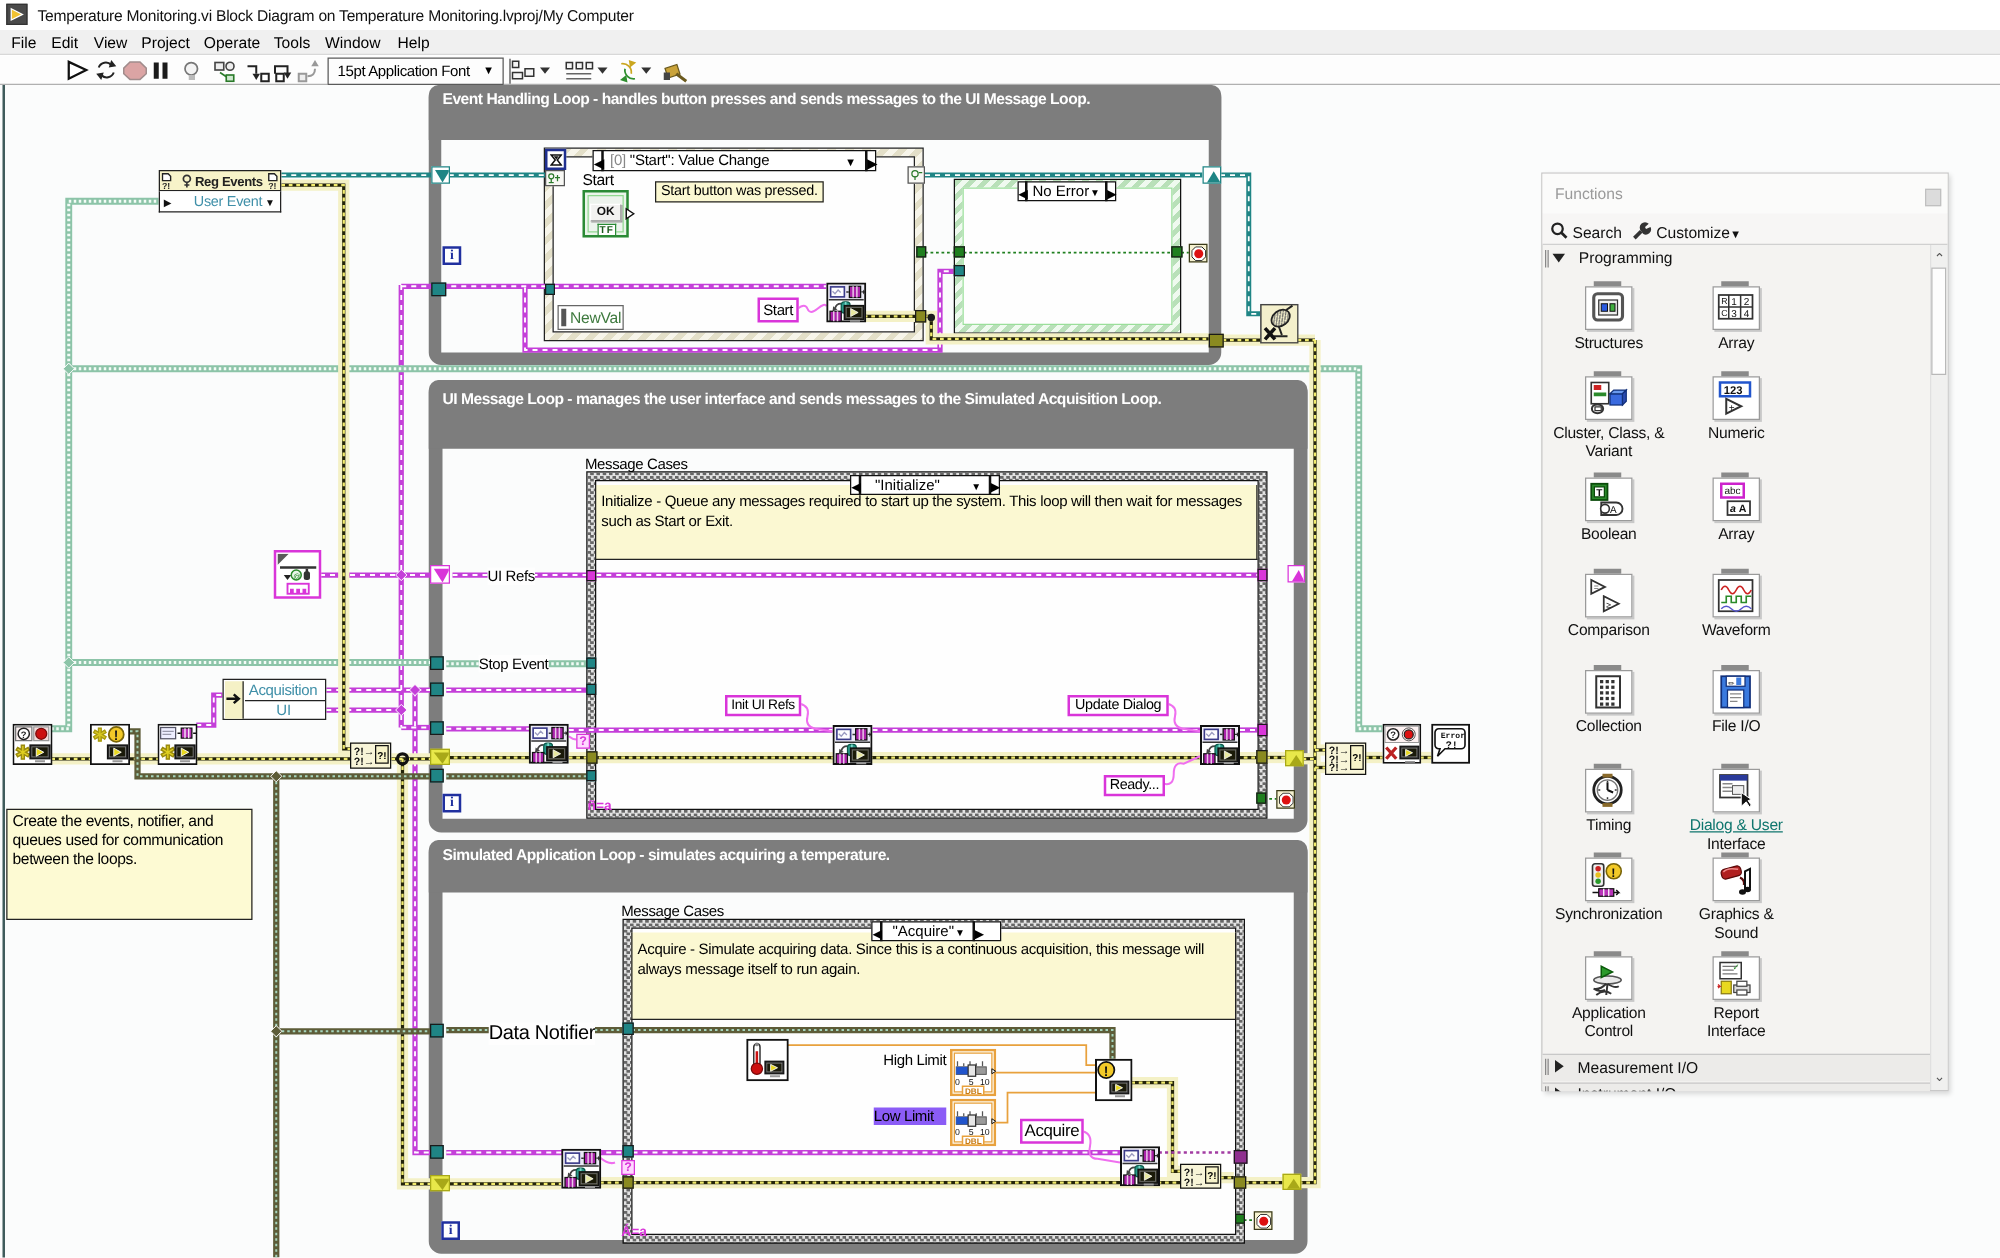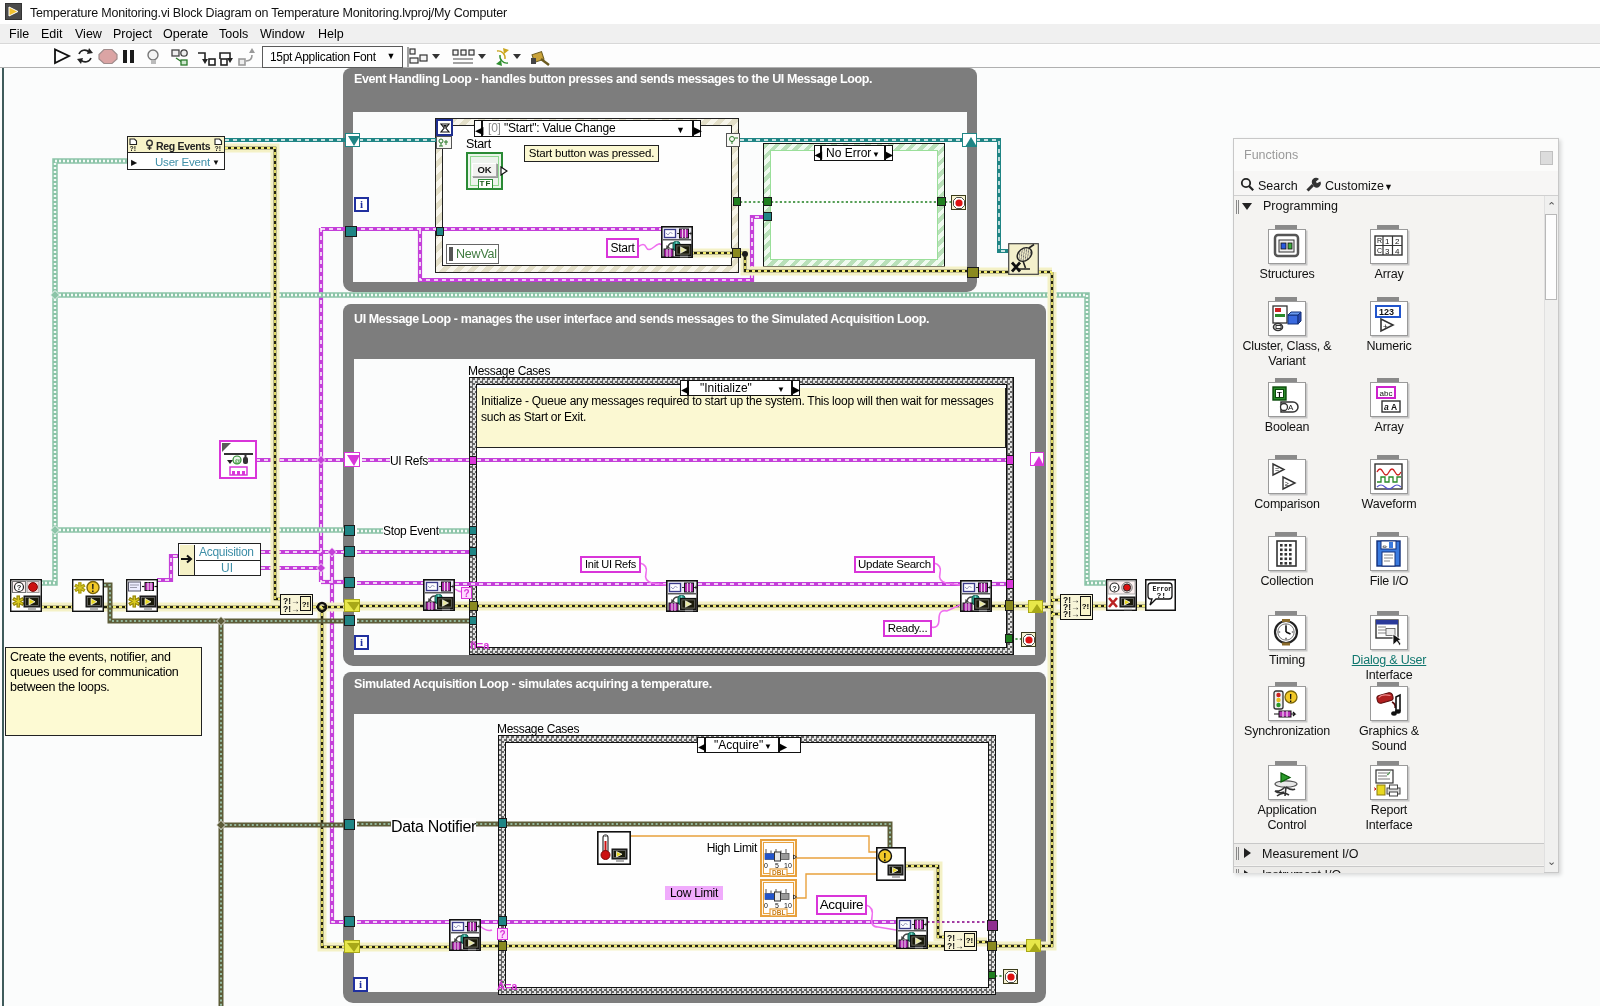"Update Search" div.abs { text: Search -> Dialog }
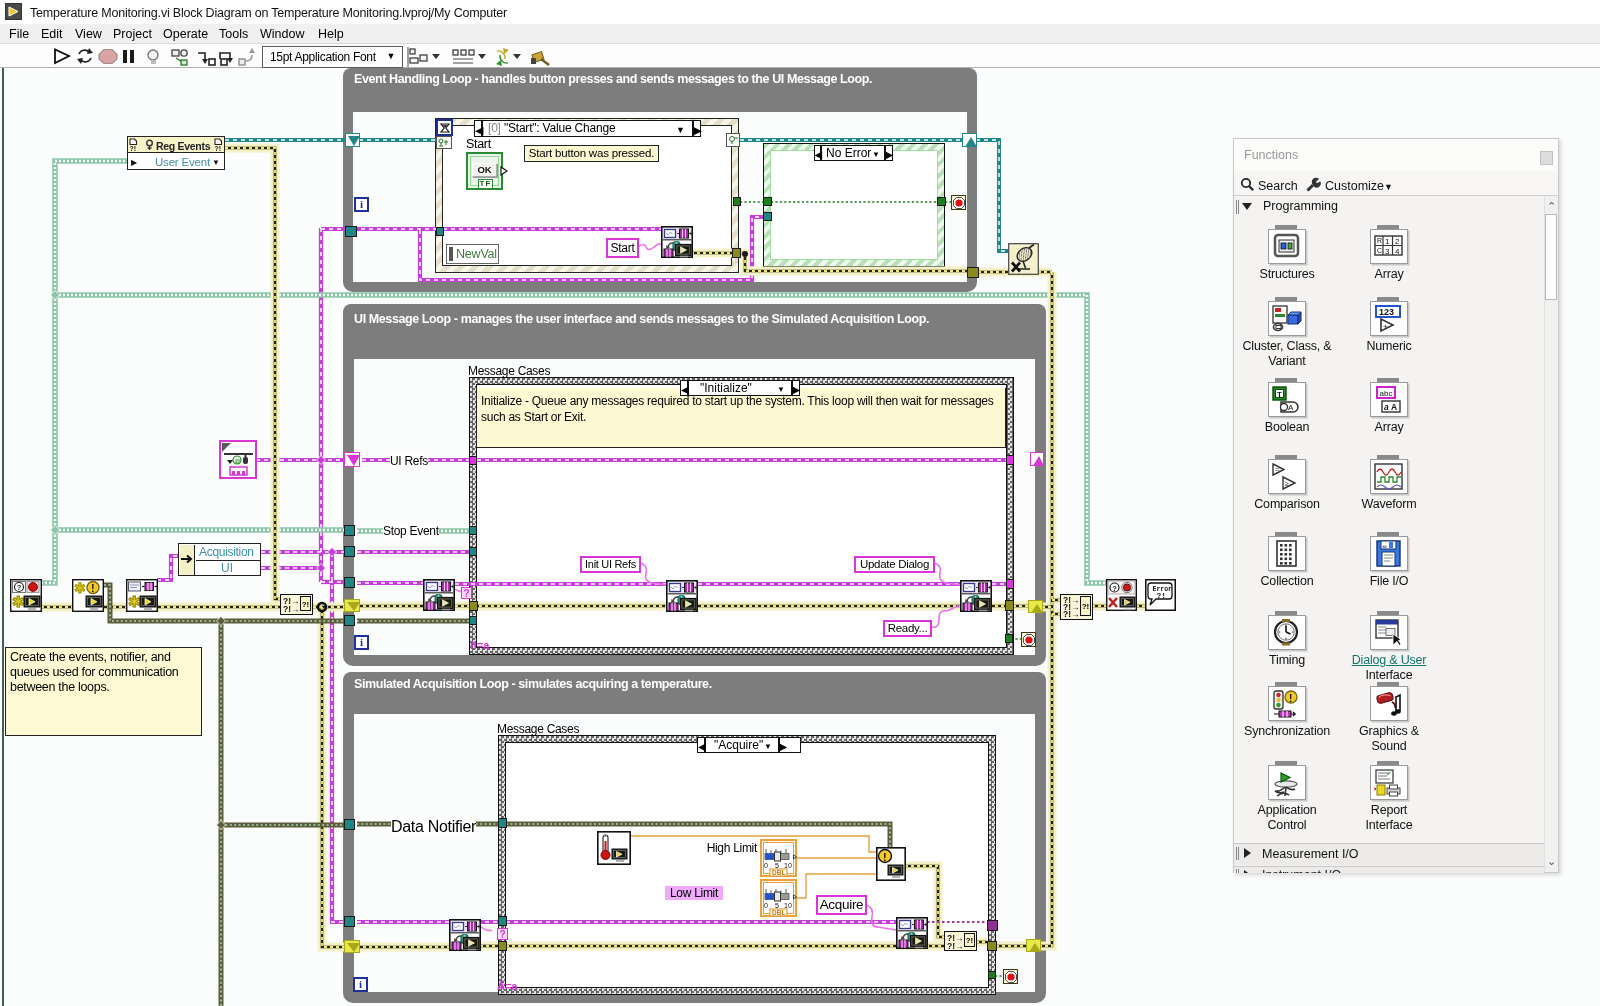"Simulated Acquisition Loop - simulates" div.abs { text: Acquisition -> Application }
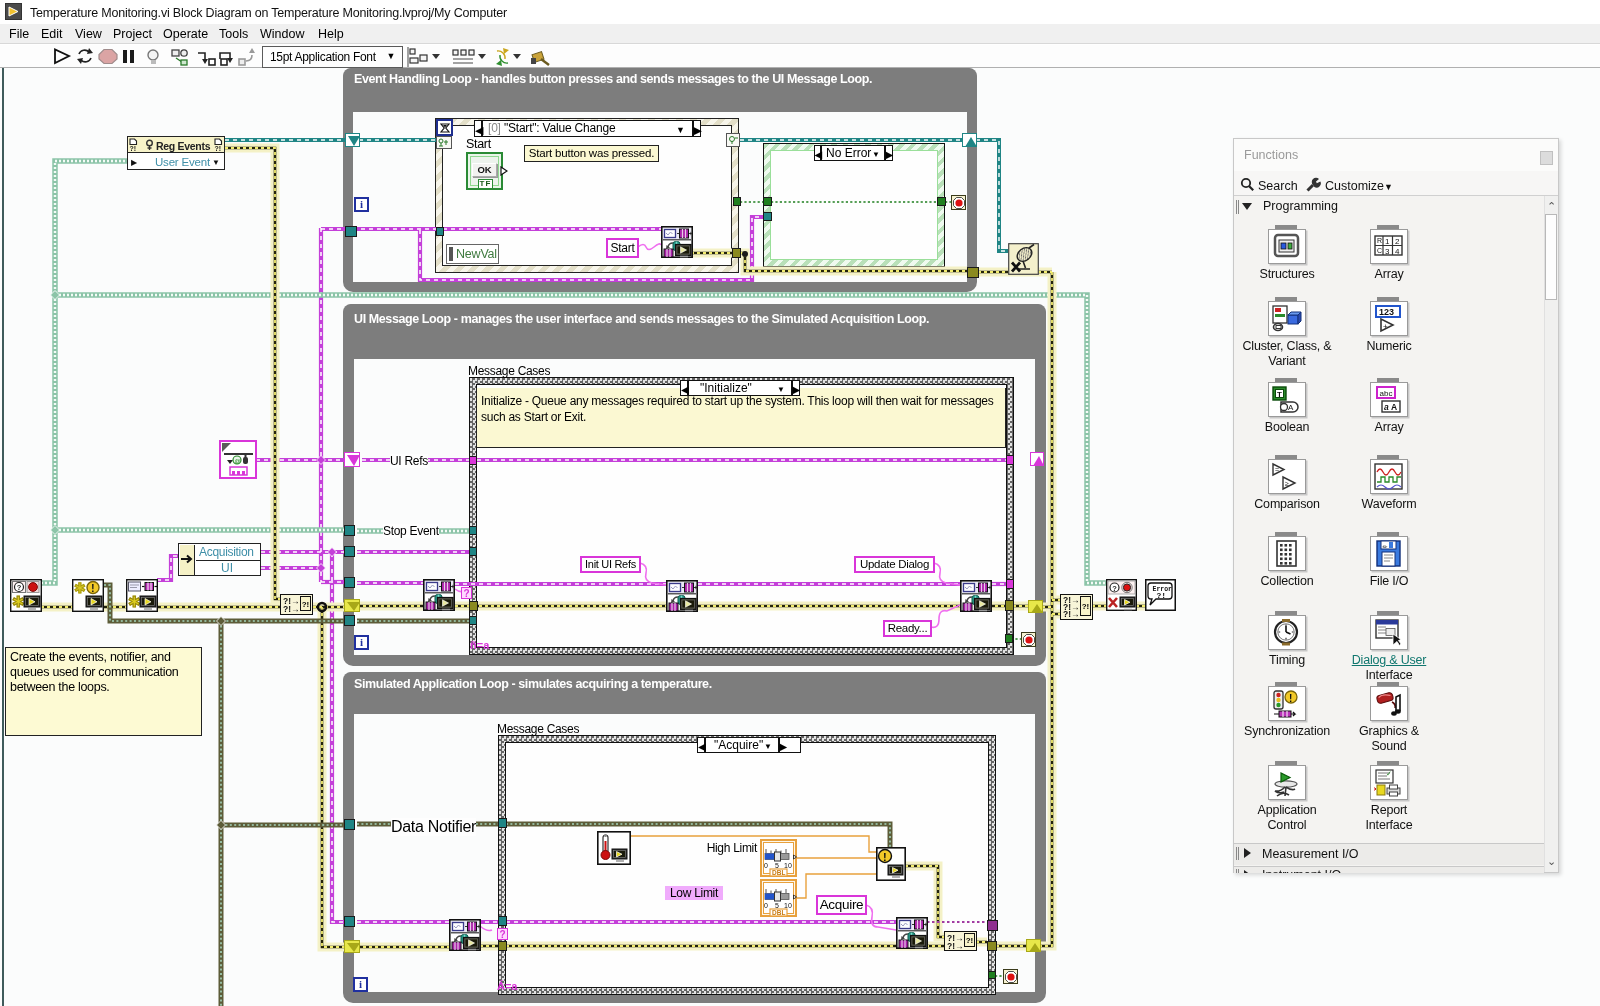"Acquire - Simulate acquiring data." div.abs { html: none -> <div>Acquire - Simulate acquiring data. Since this is a continuous acquisition, this message will always message itself to run again.</div> }
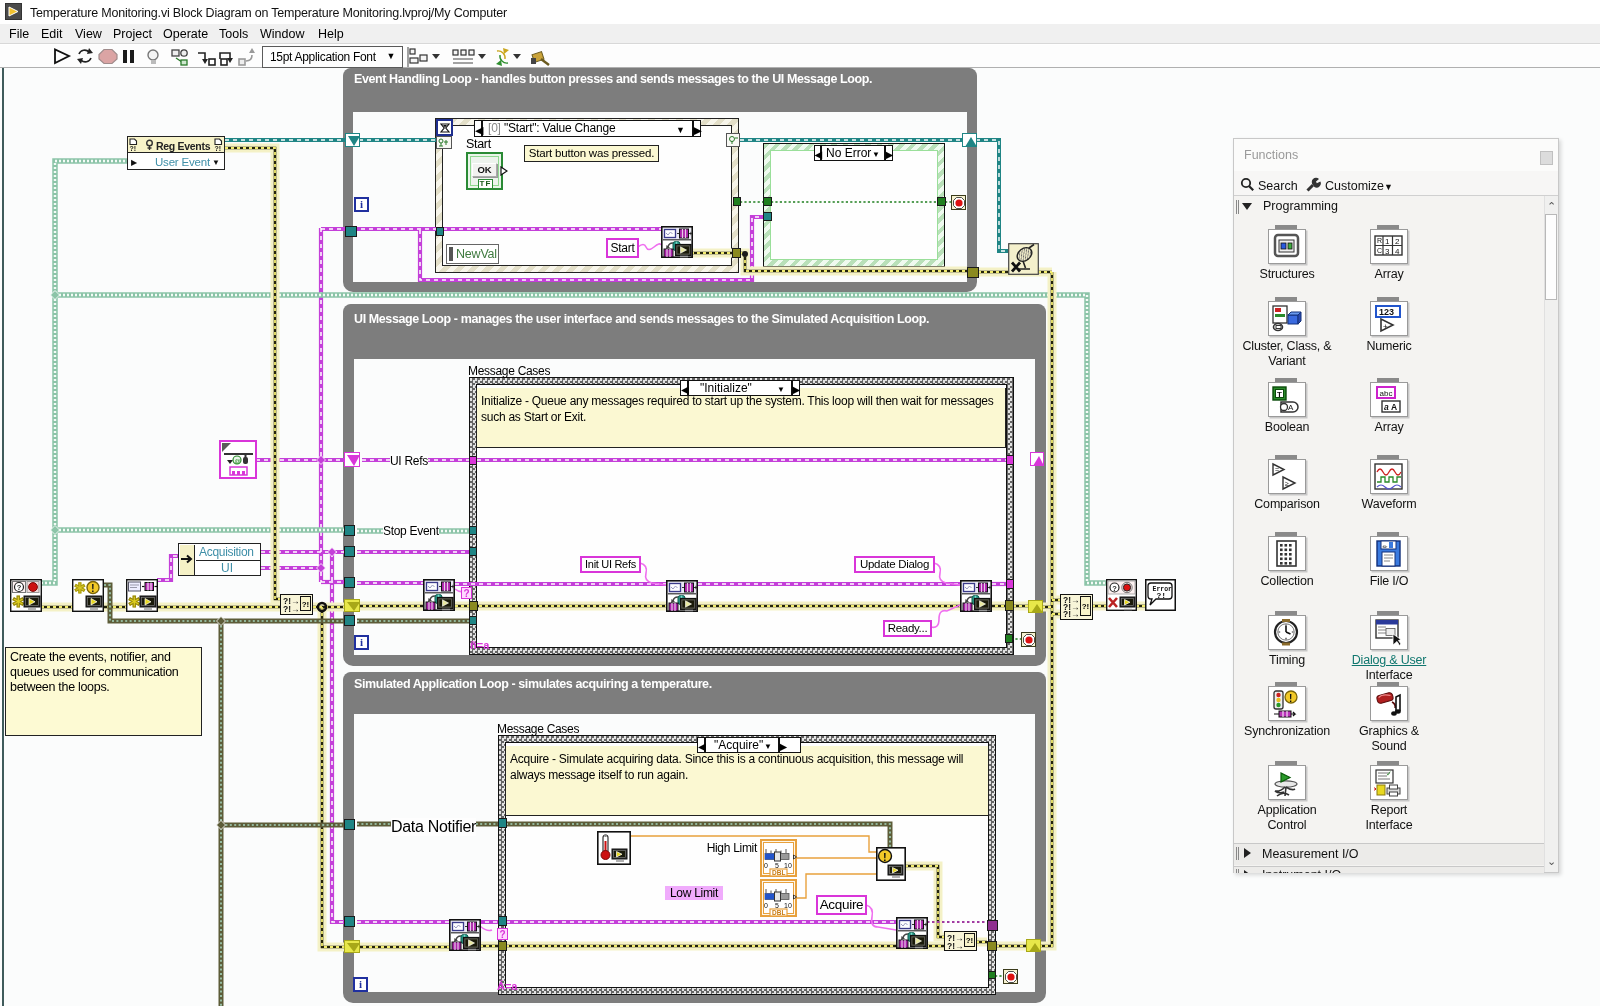"Low Limit" div.abs { background: #f0abfc -> #8b5cf6; left: 665px -> 699px; text-align: center -> left }
